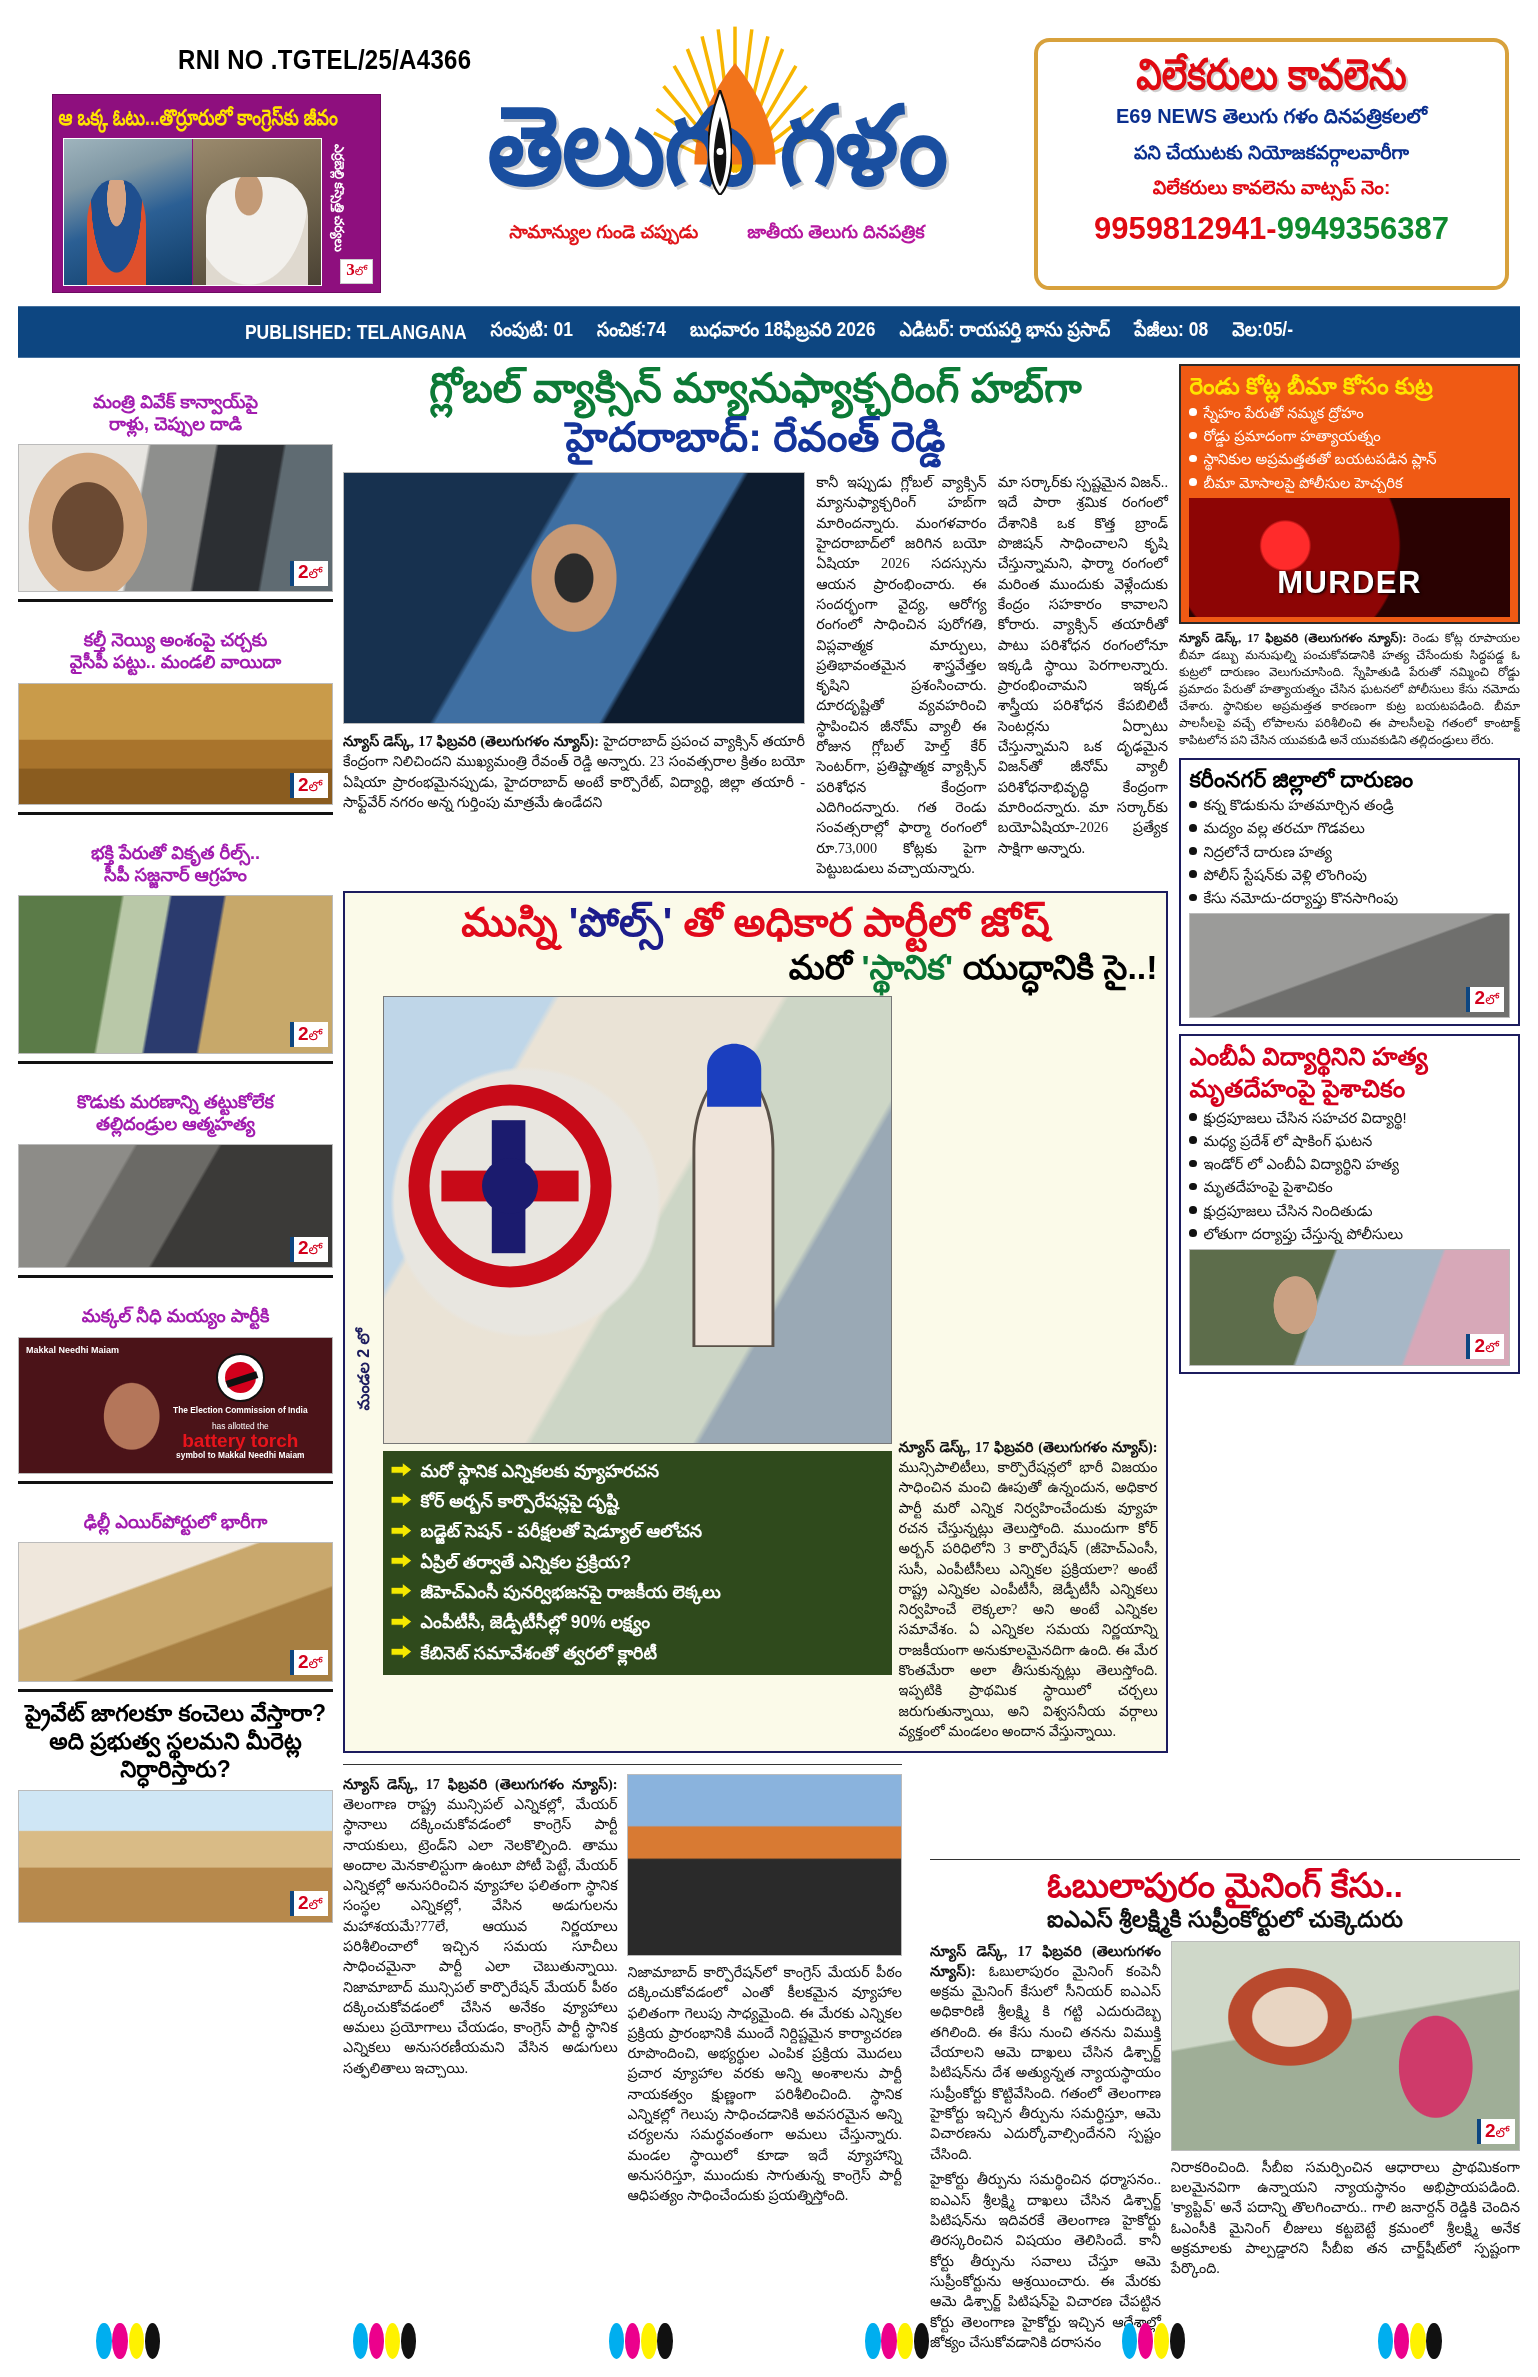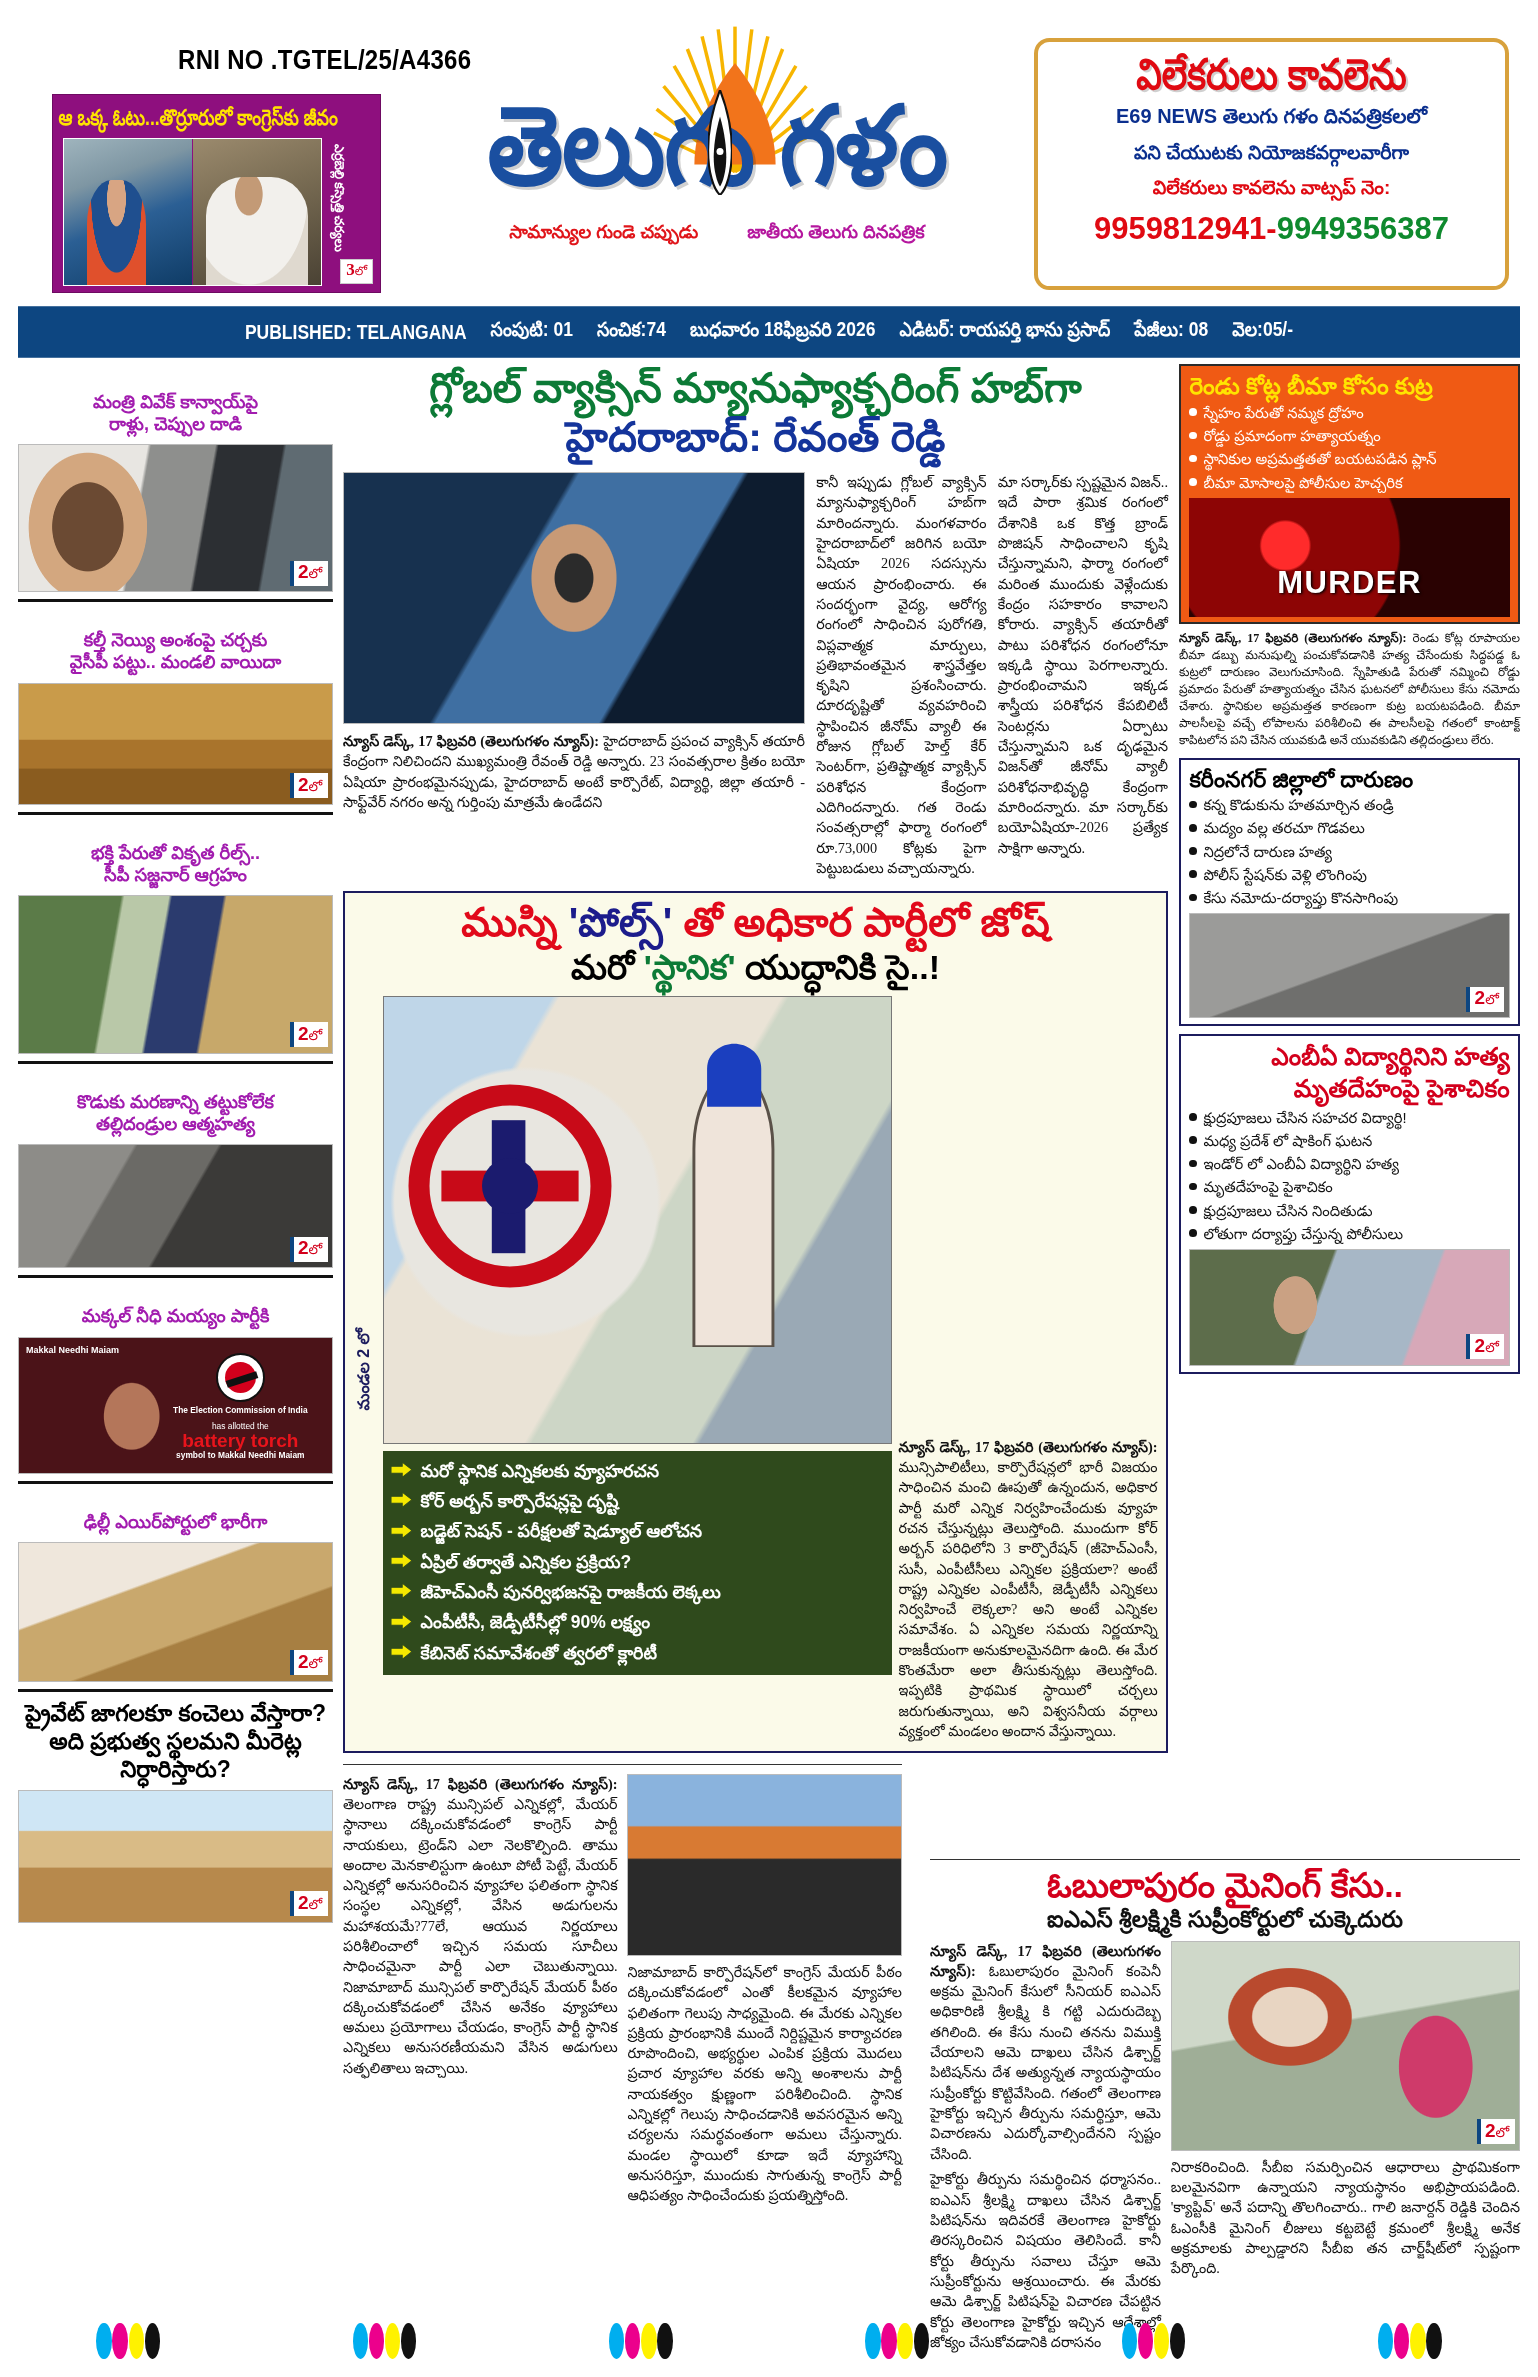"మరో 'స్థానిక' యుద్ధానికి సై..!" .eh2 { text-align: center -> right }
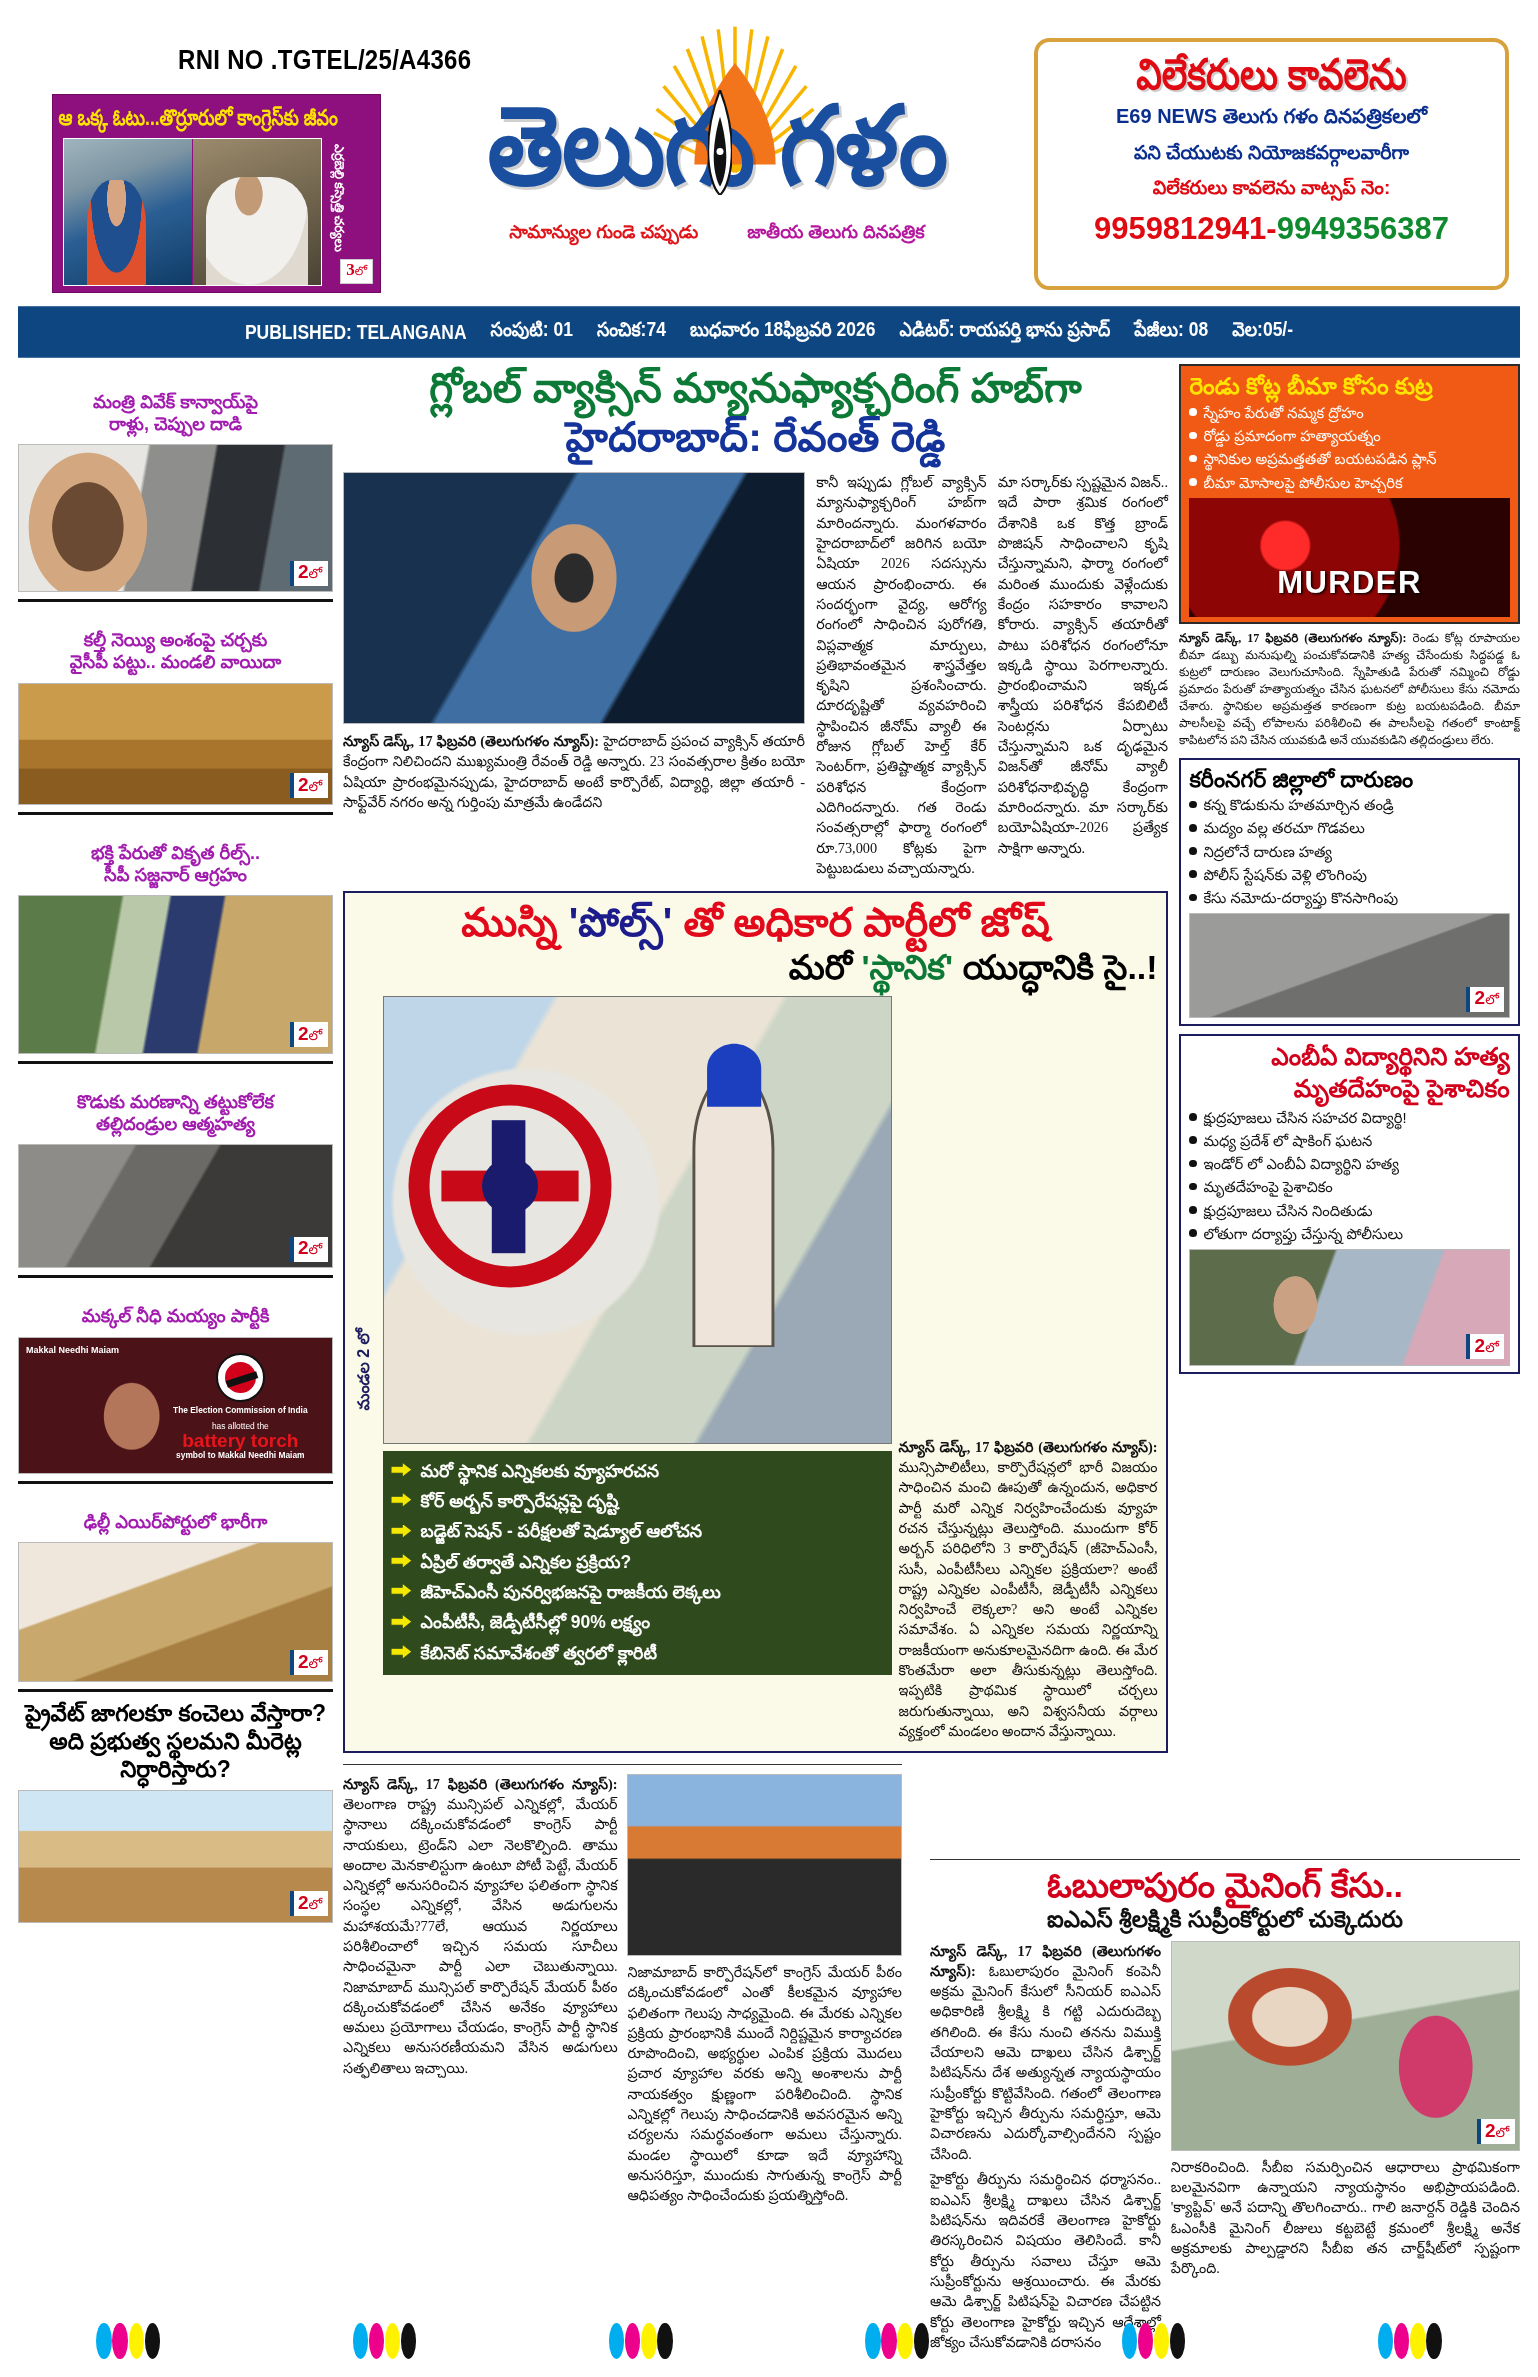"ఎంబీఏ విద్యార్థినిని హత్య" .r-red .t { text-align: right -> left }
